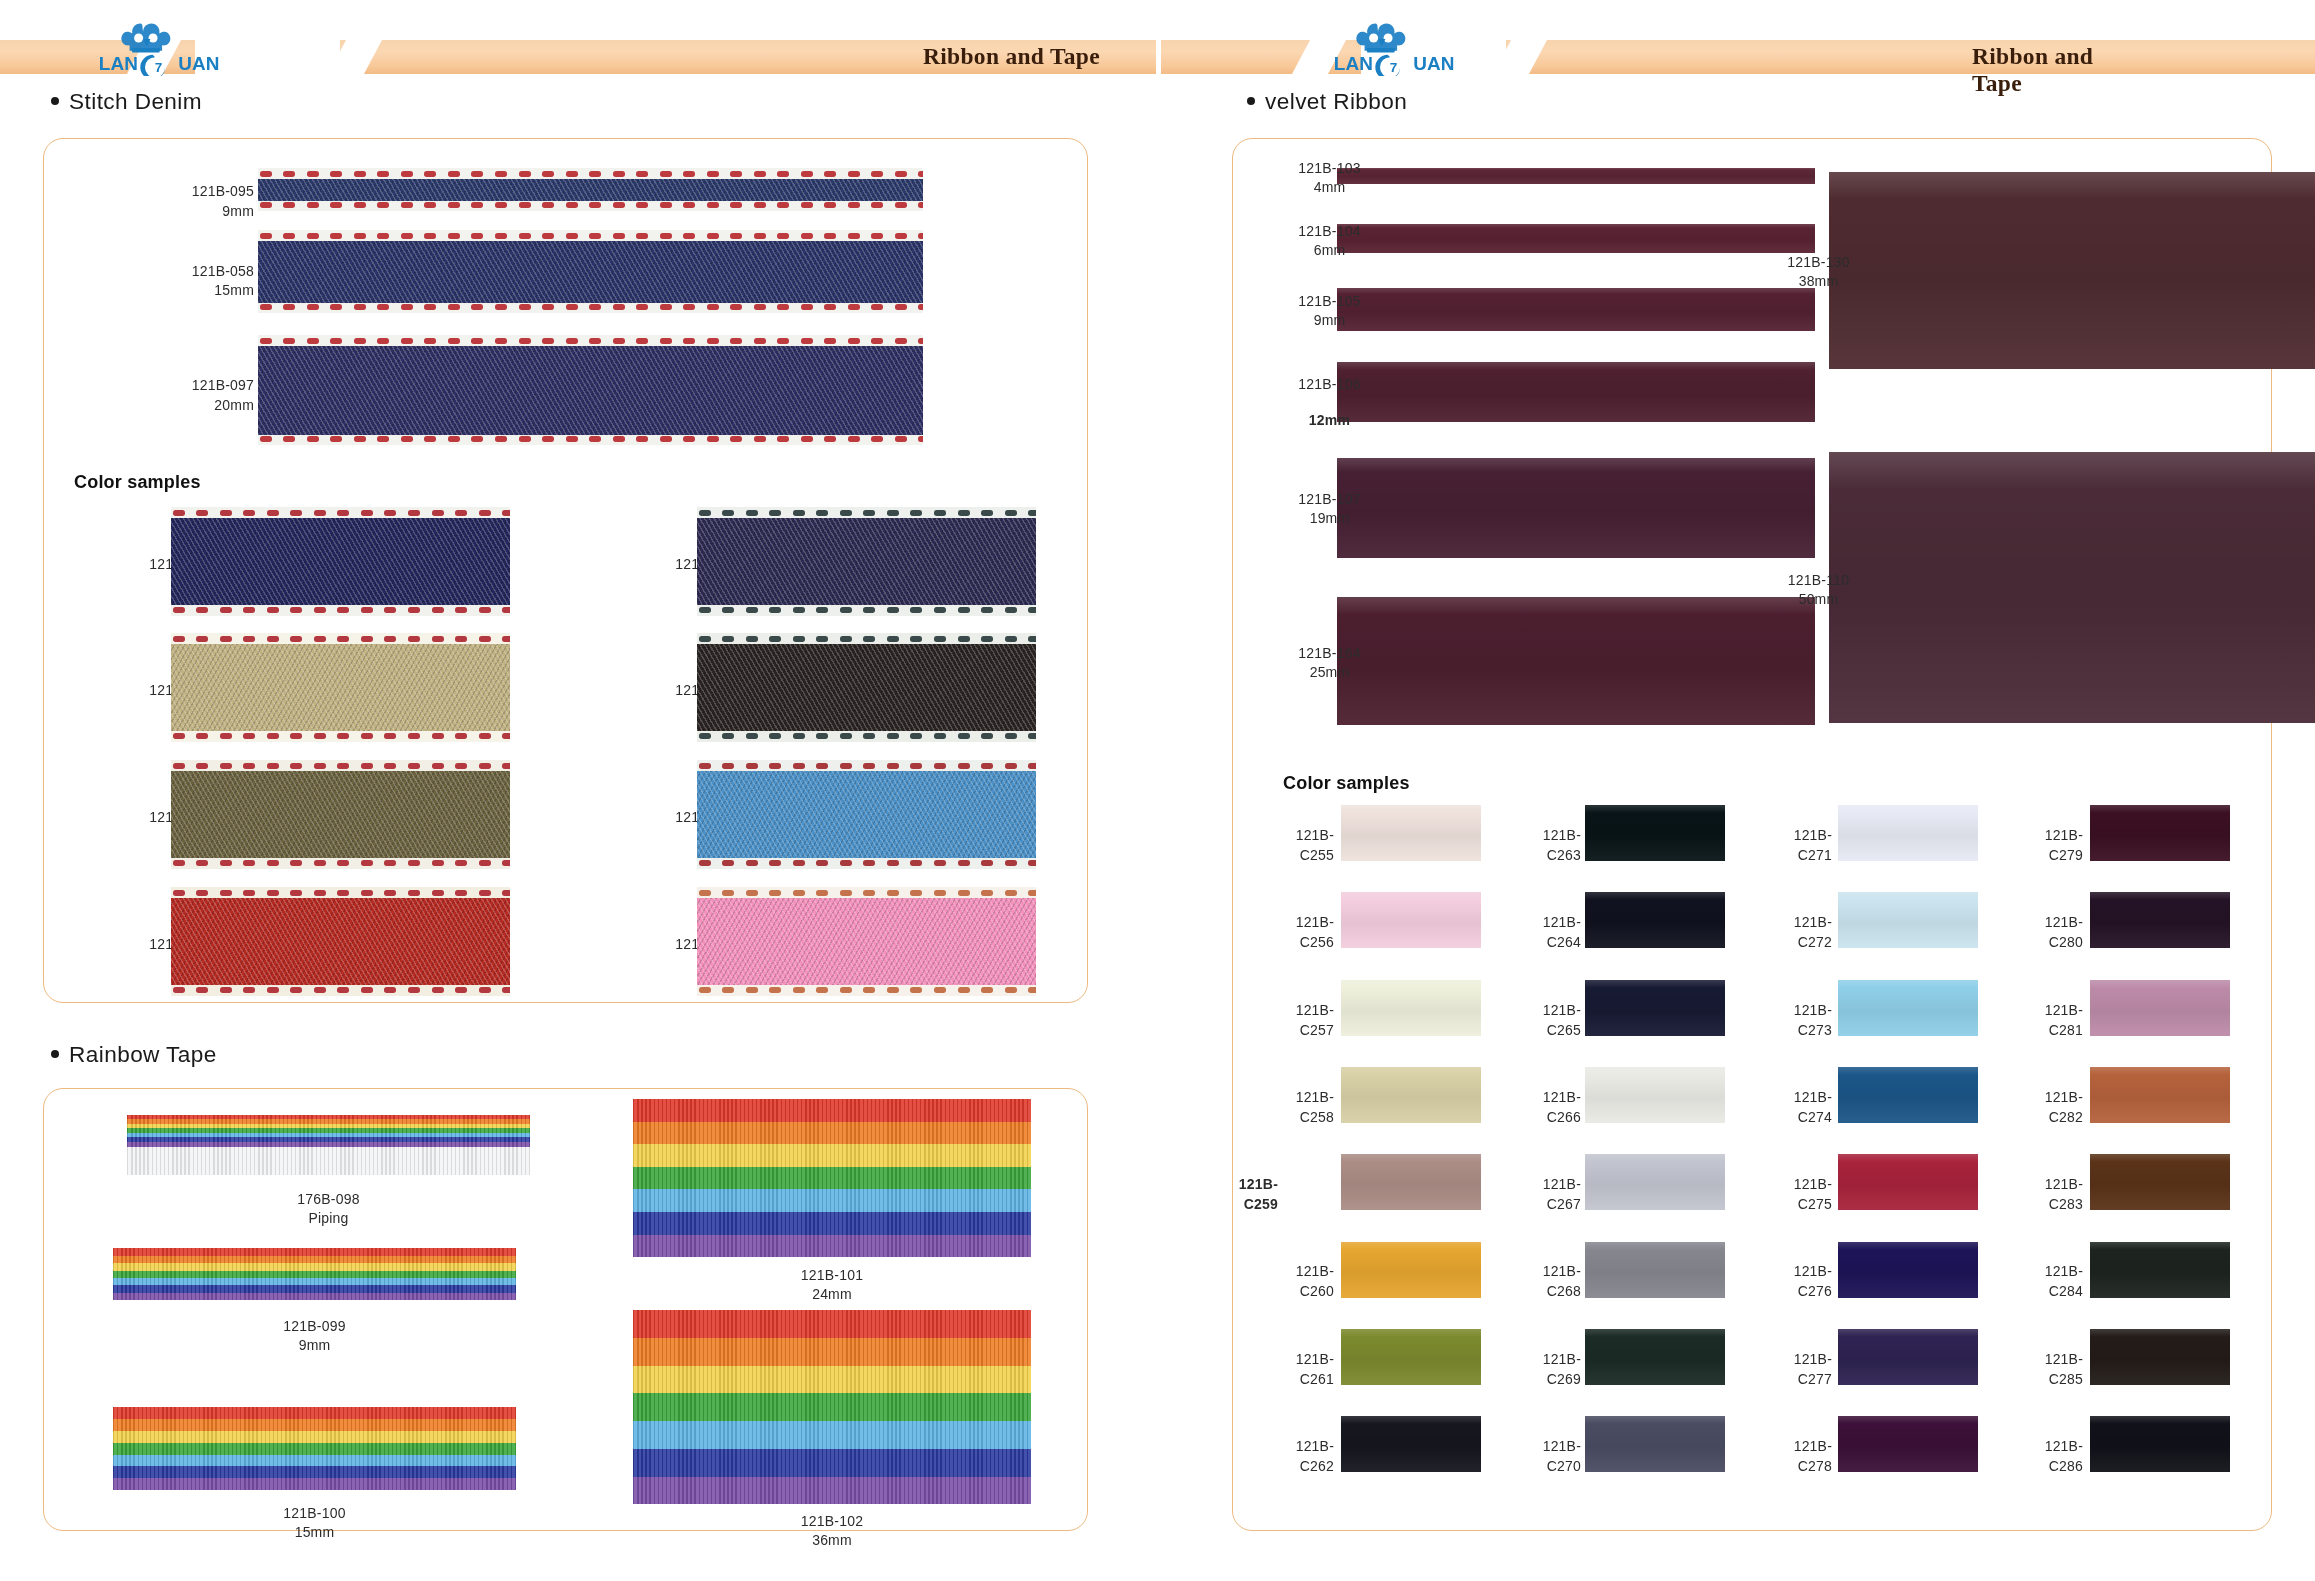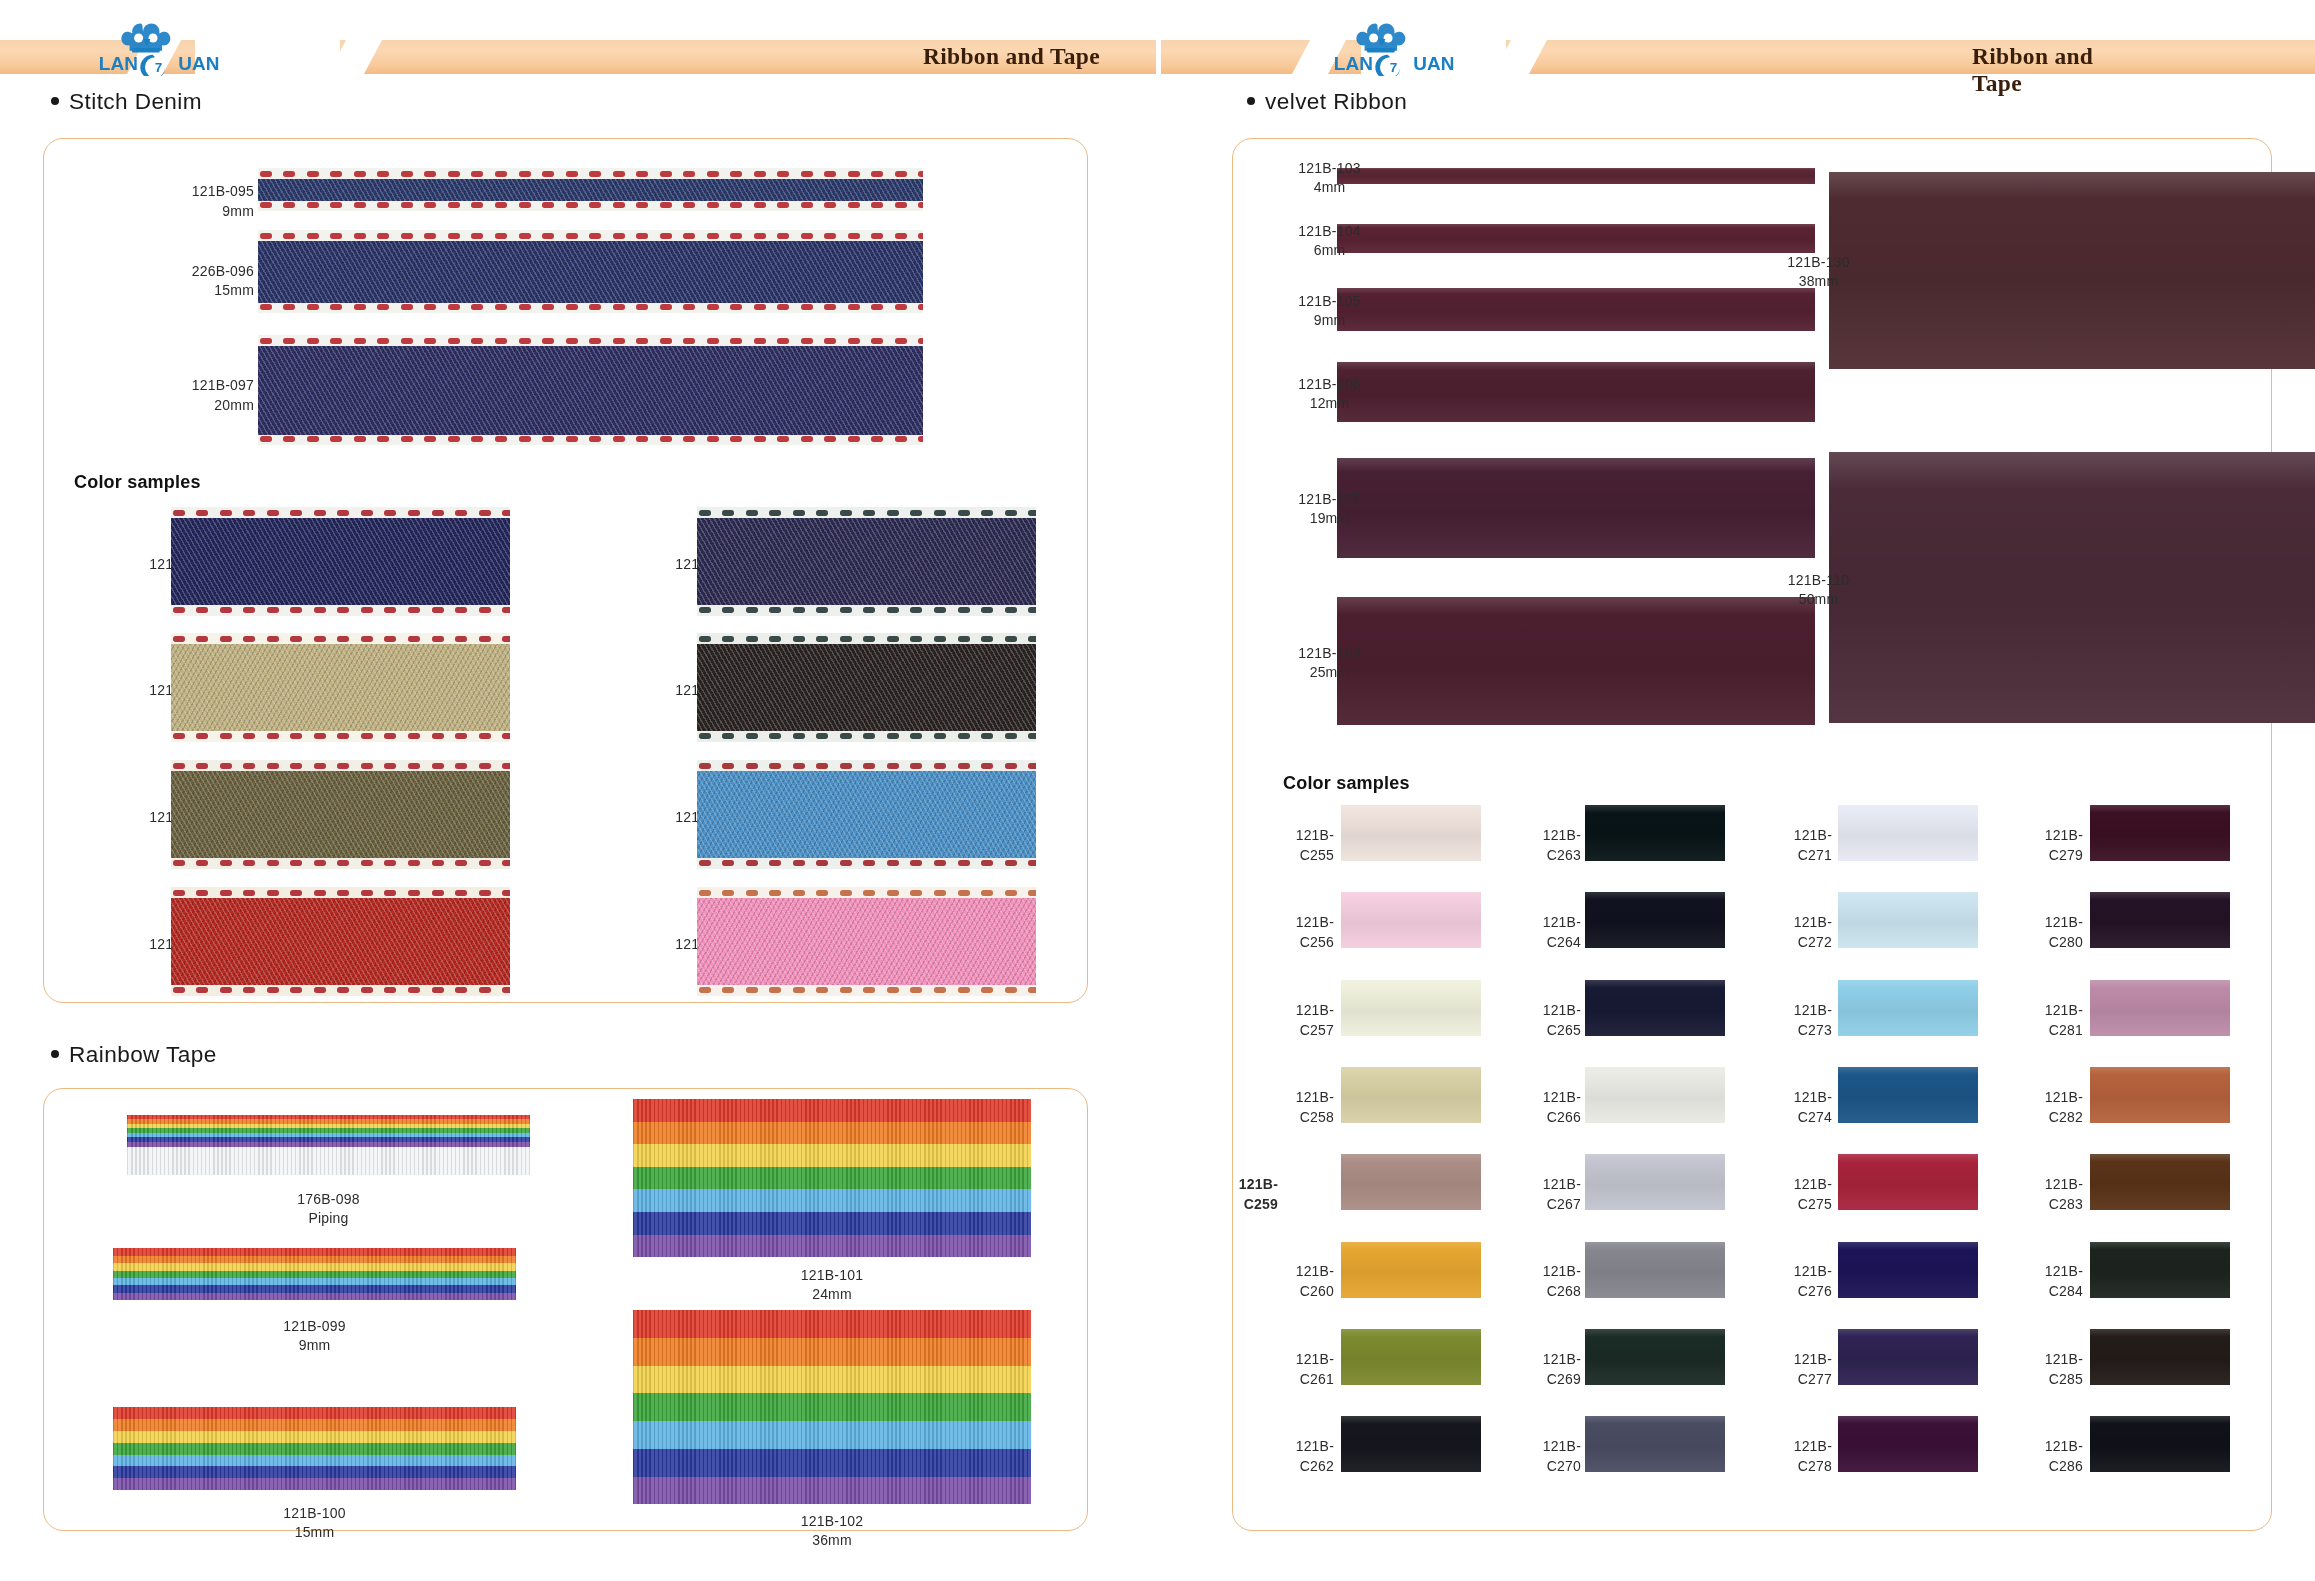"226B-096" div.lbl { text: 226B-096 -> 121B-058 }
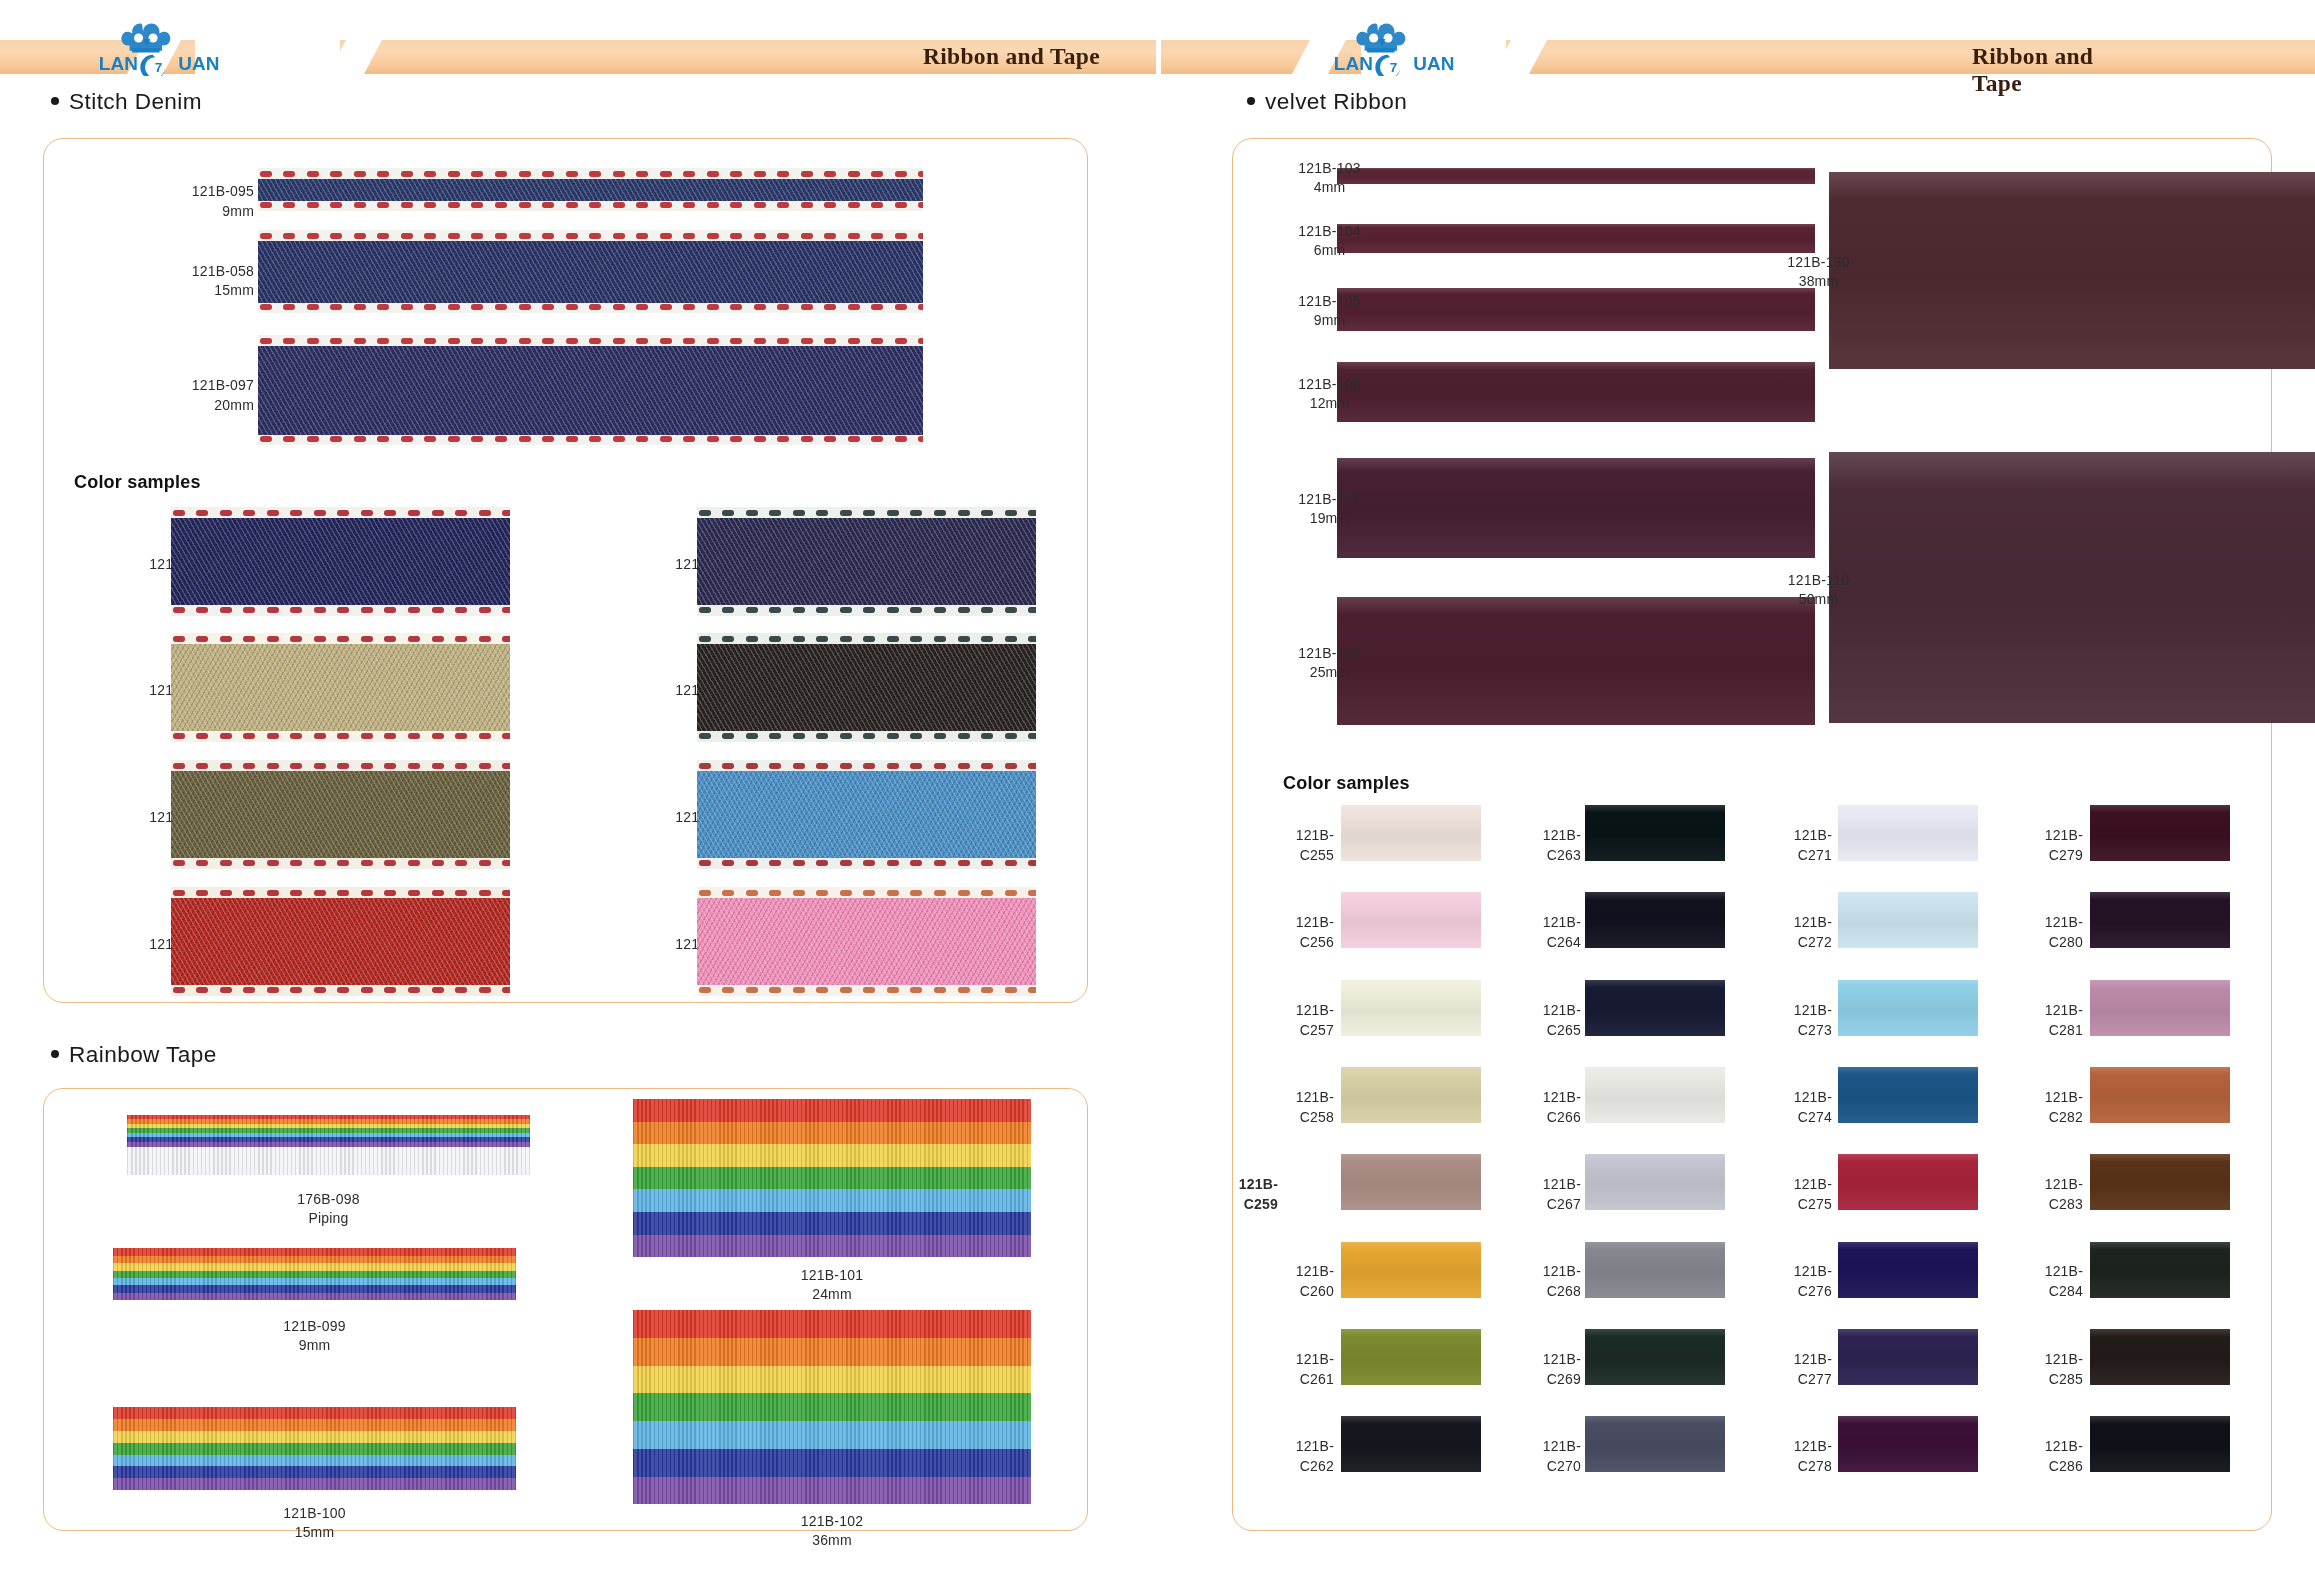"12mm" div.lbl { font-weight: none -> bold; top: 393px -> 410px }
